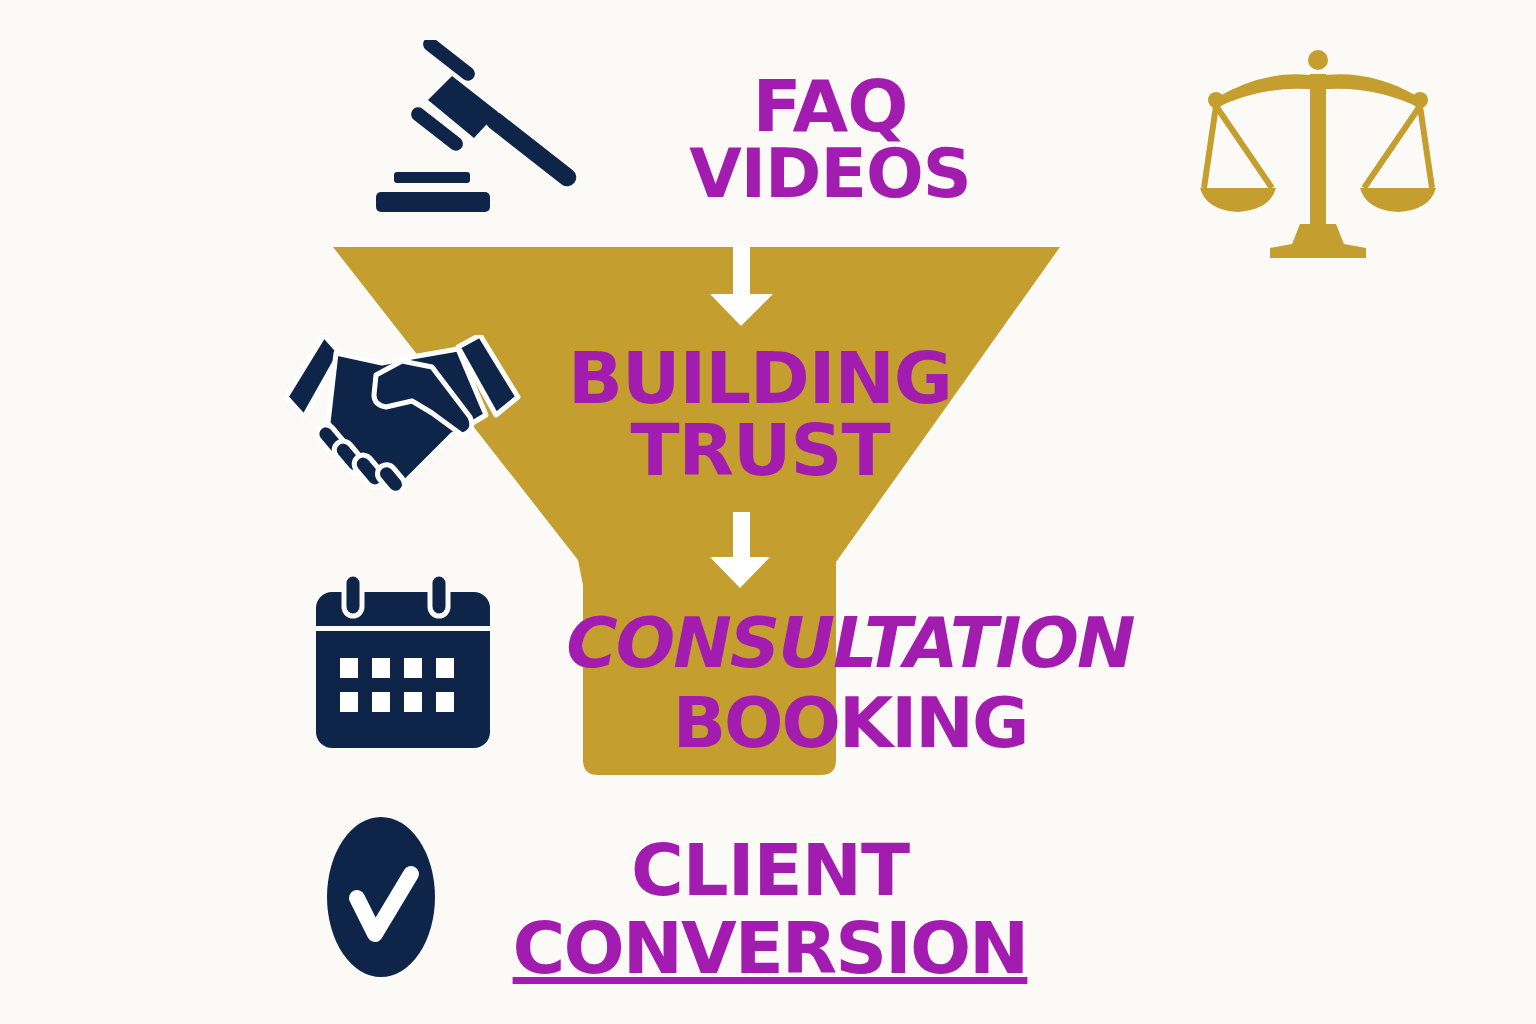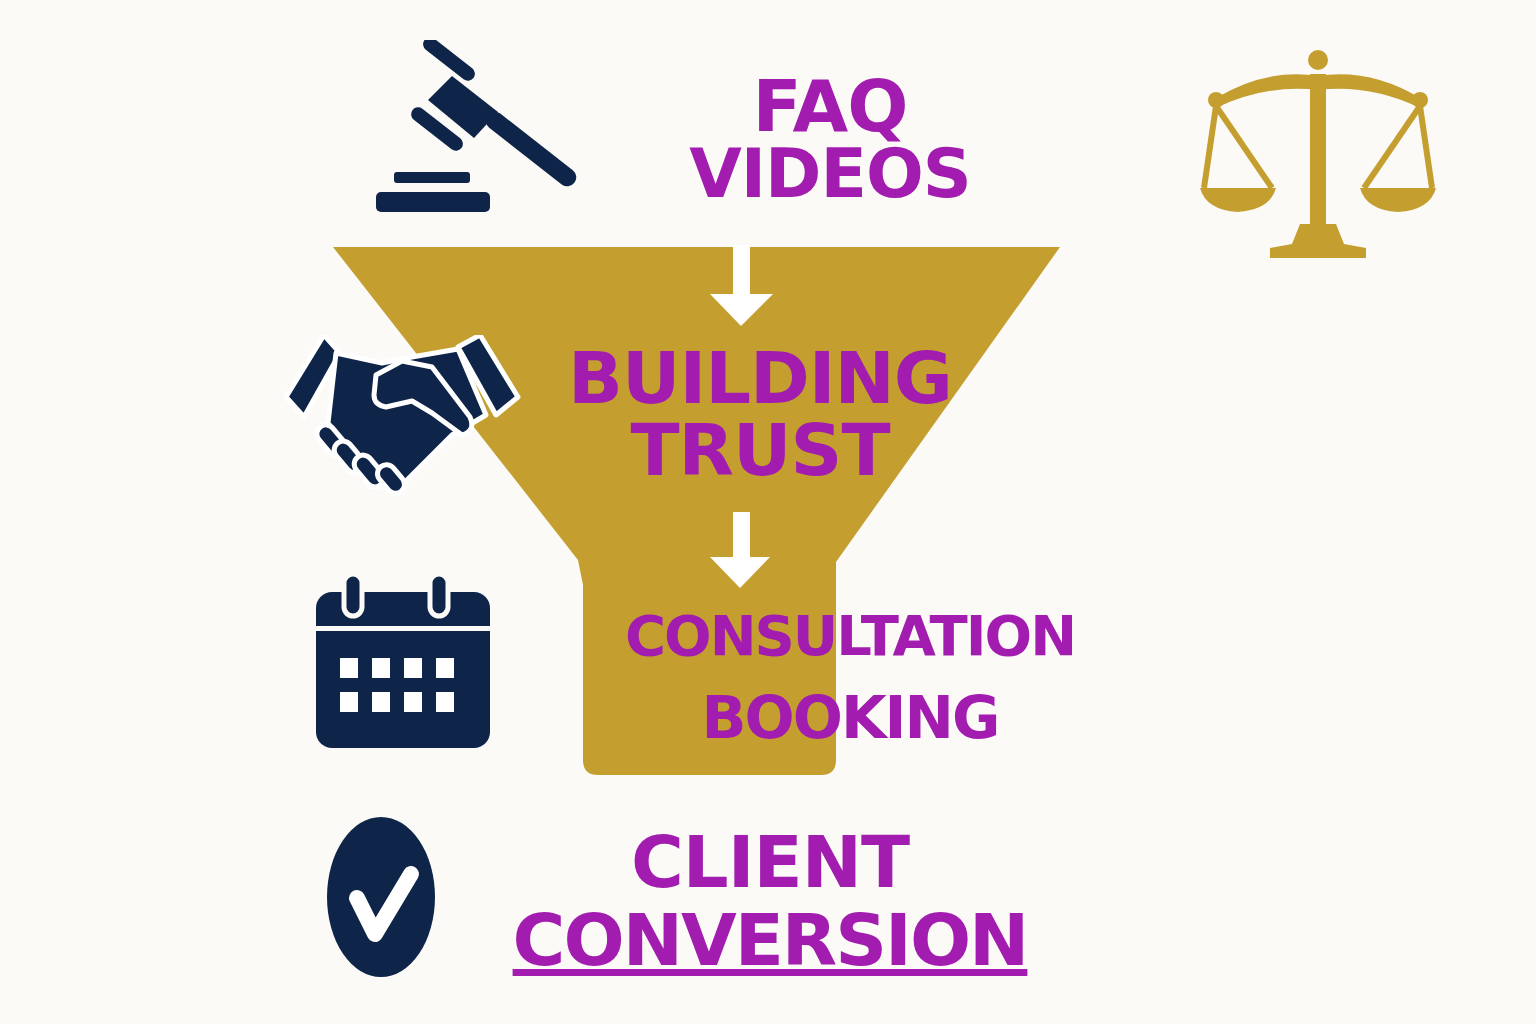"CONSULTATION" span { font-size: 56px -> 70px; font-style: none -> italic }
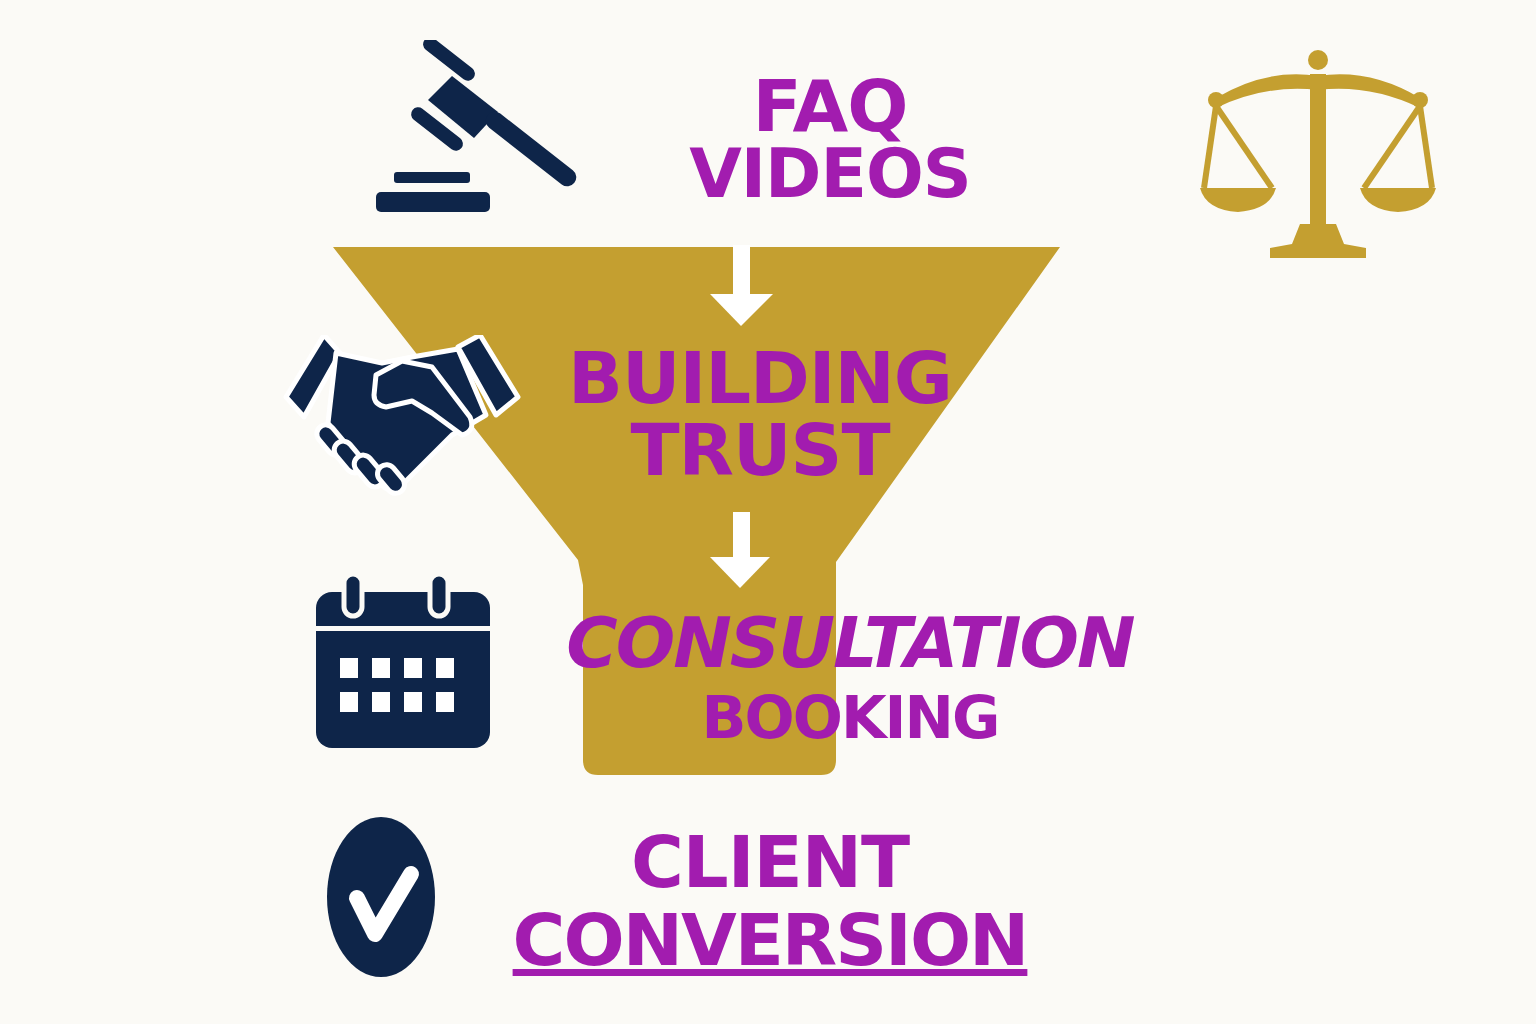"BOOKING" span { font-size: 59px -> 70px }
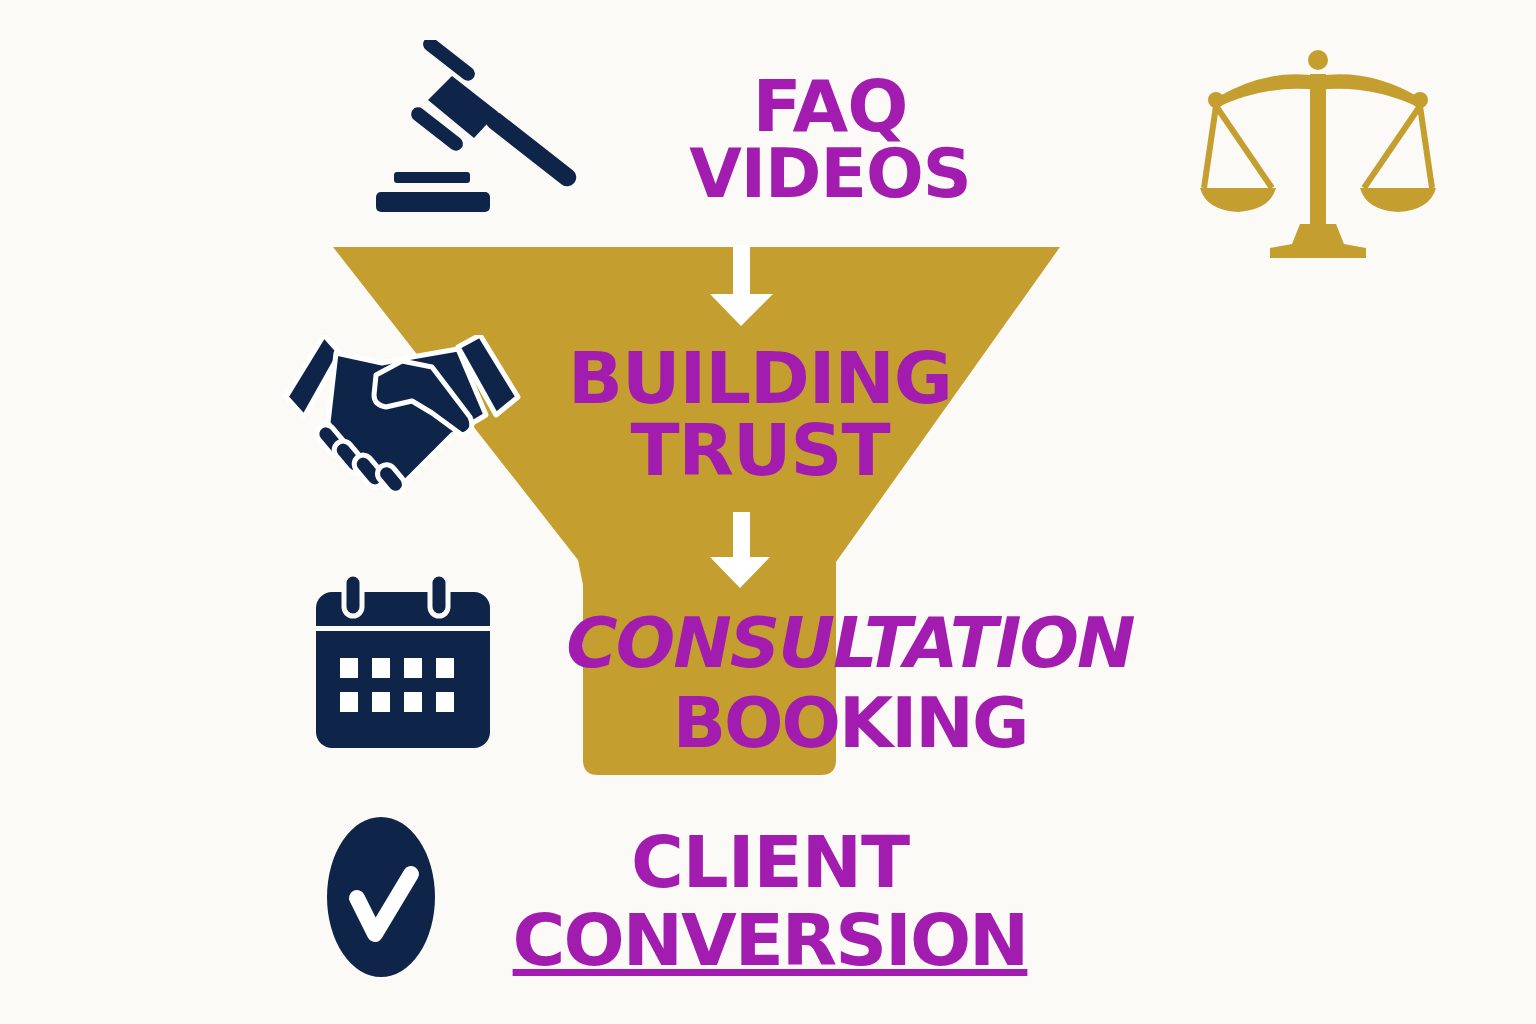"CLIENT" span { margin-top: none -> 8px }
